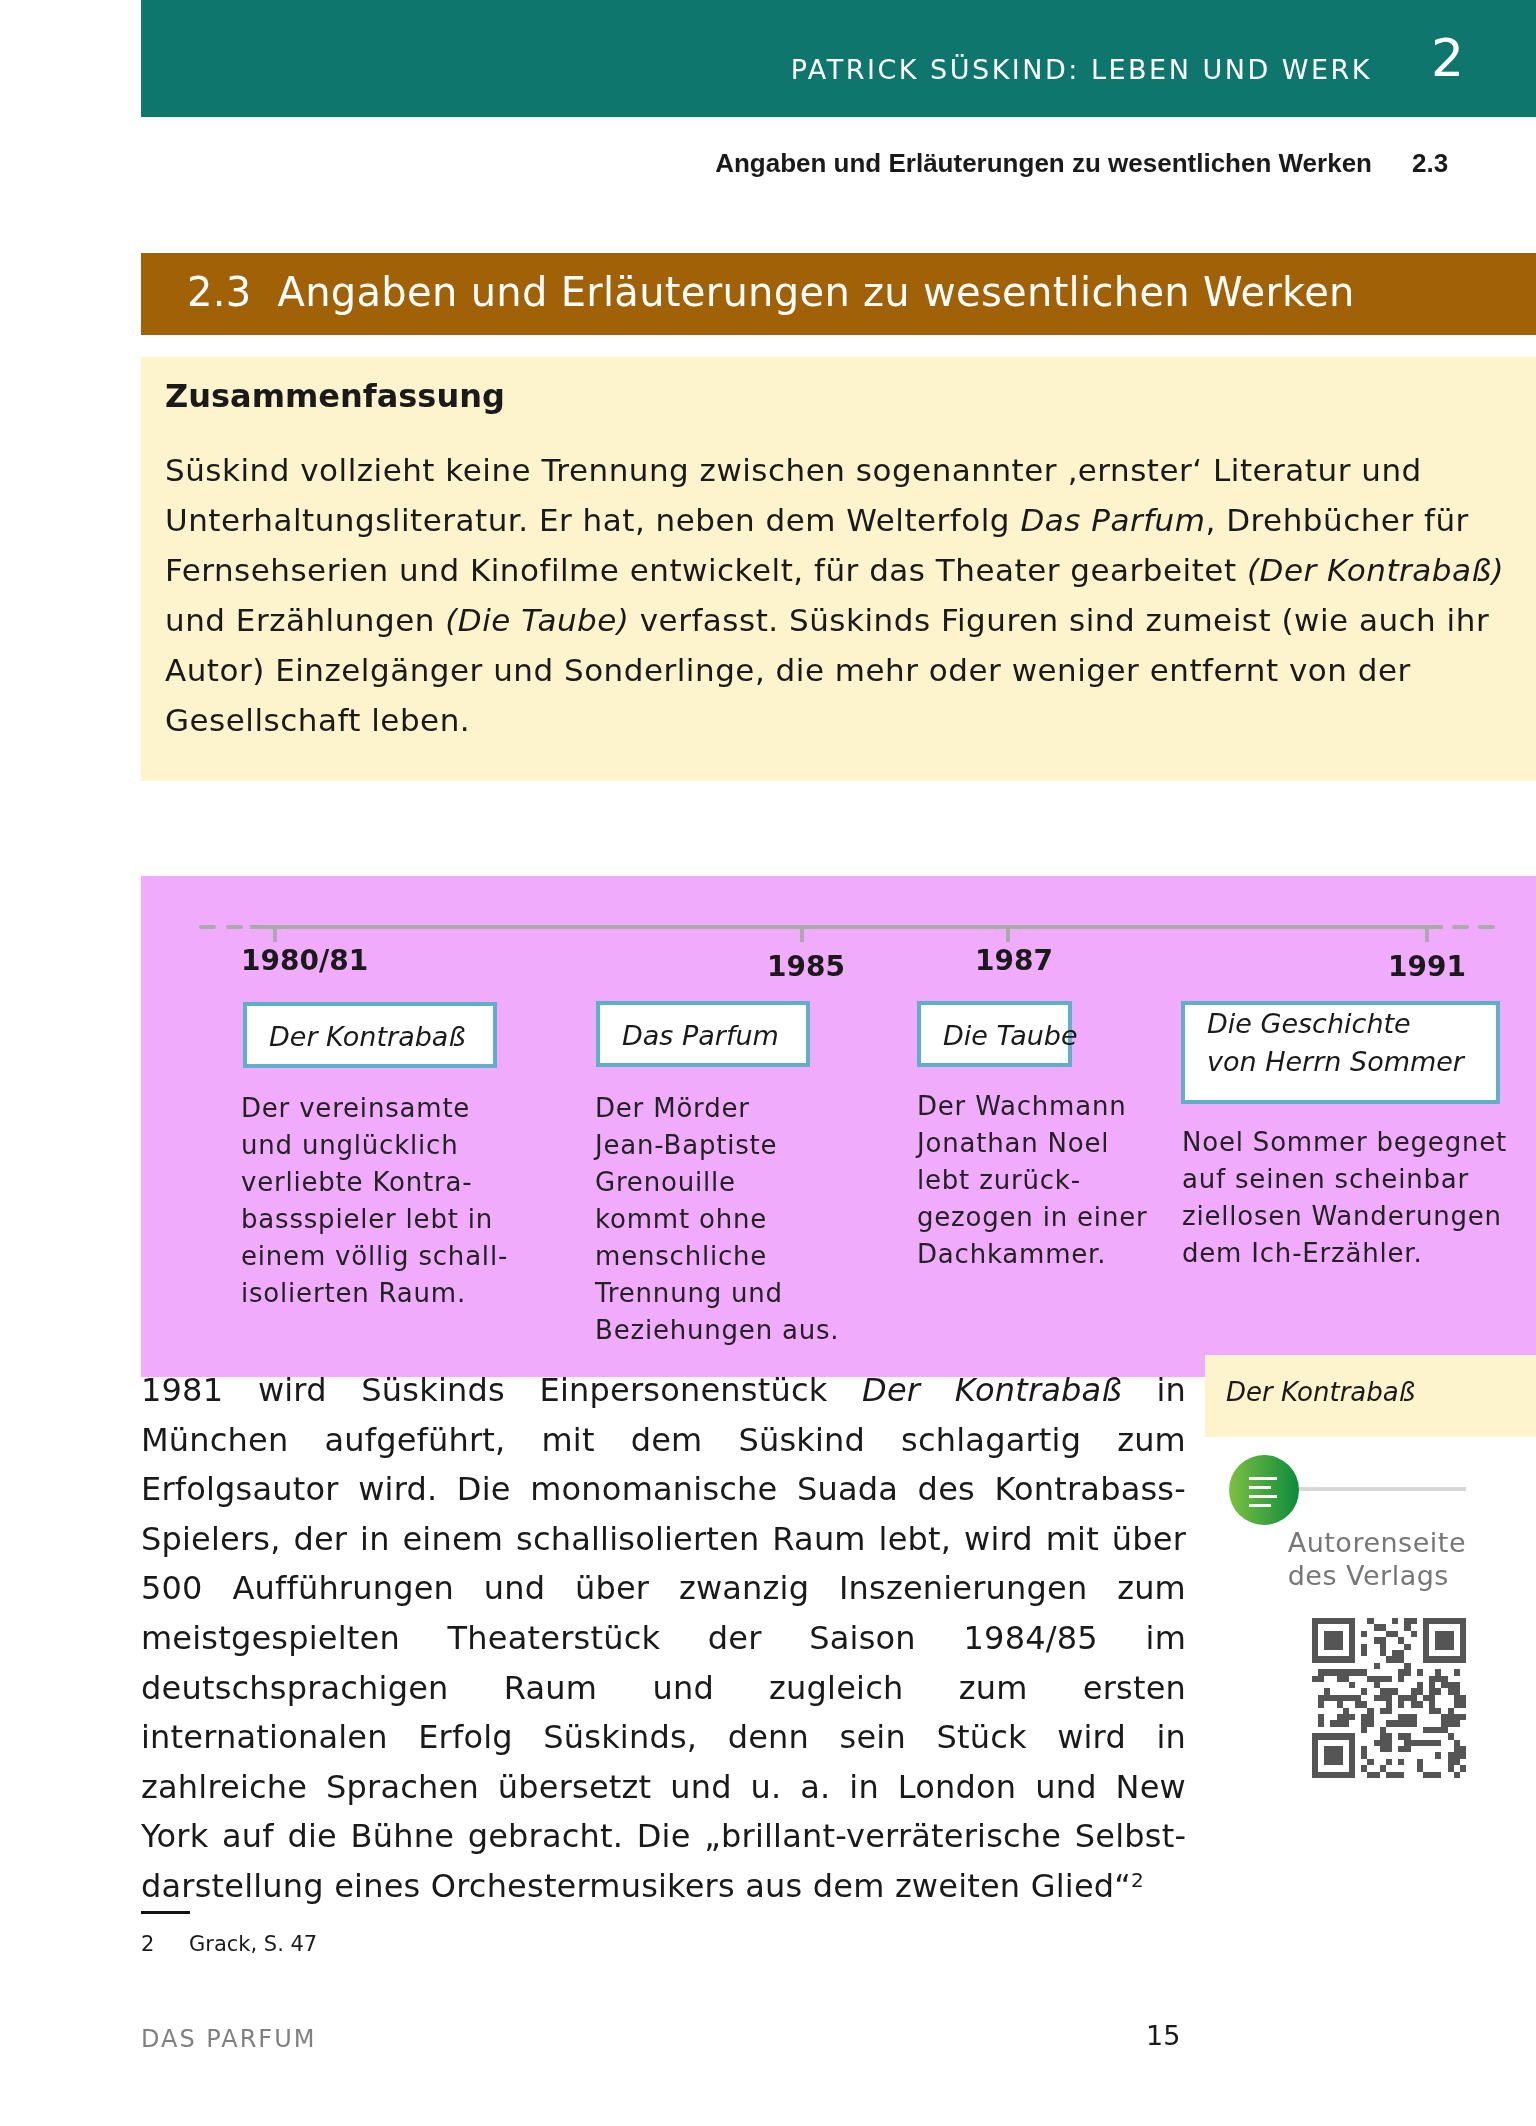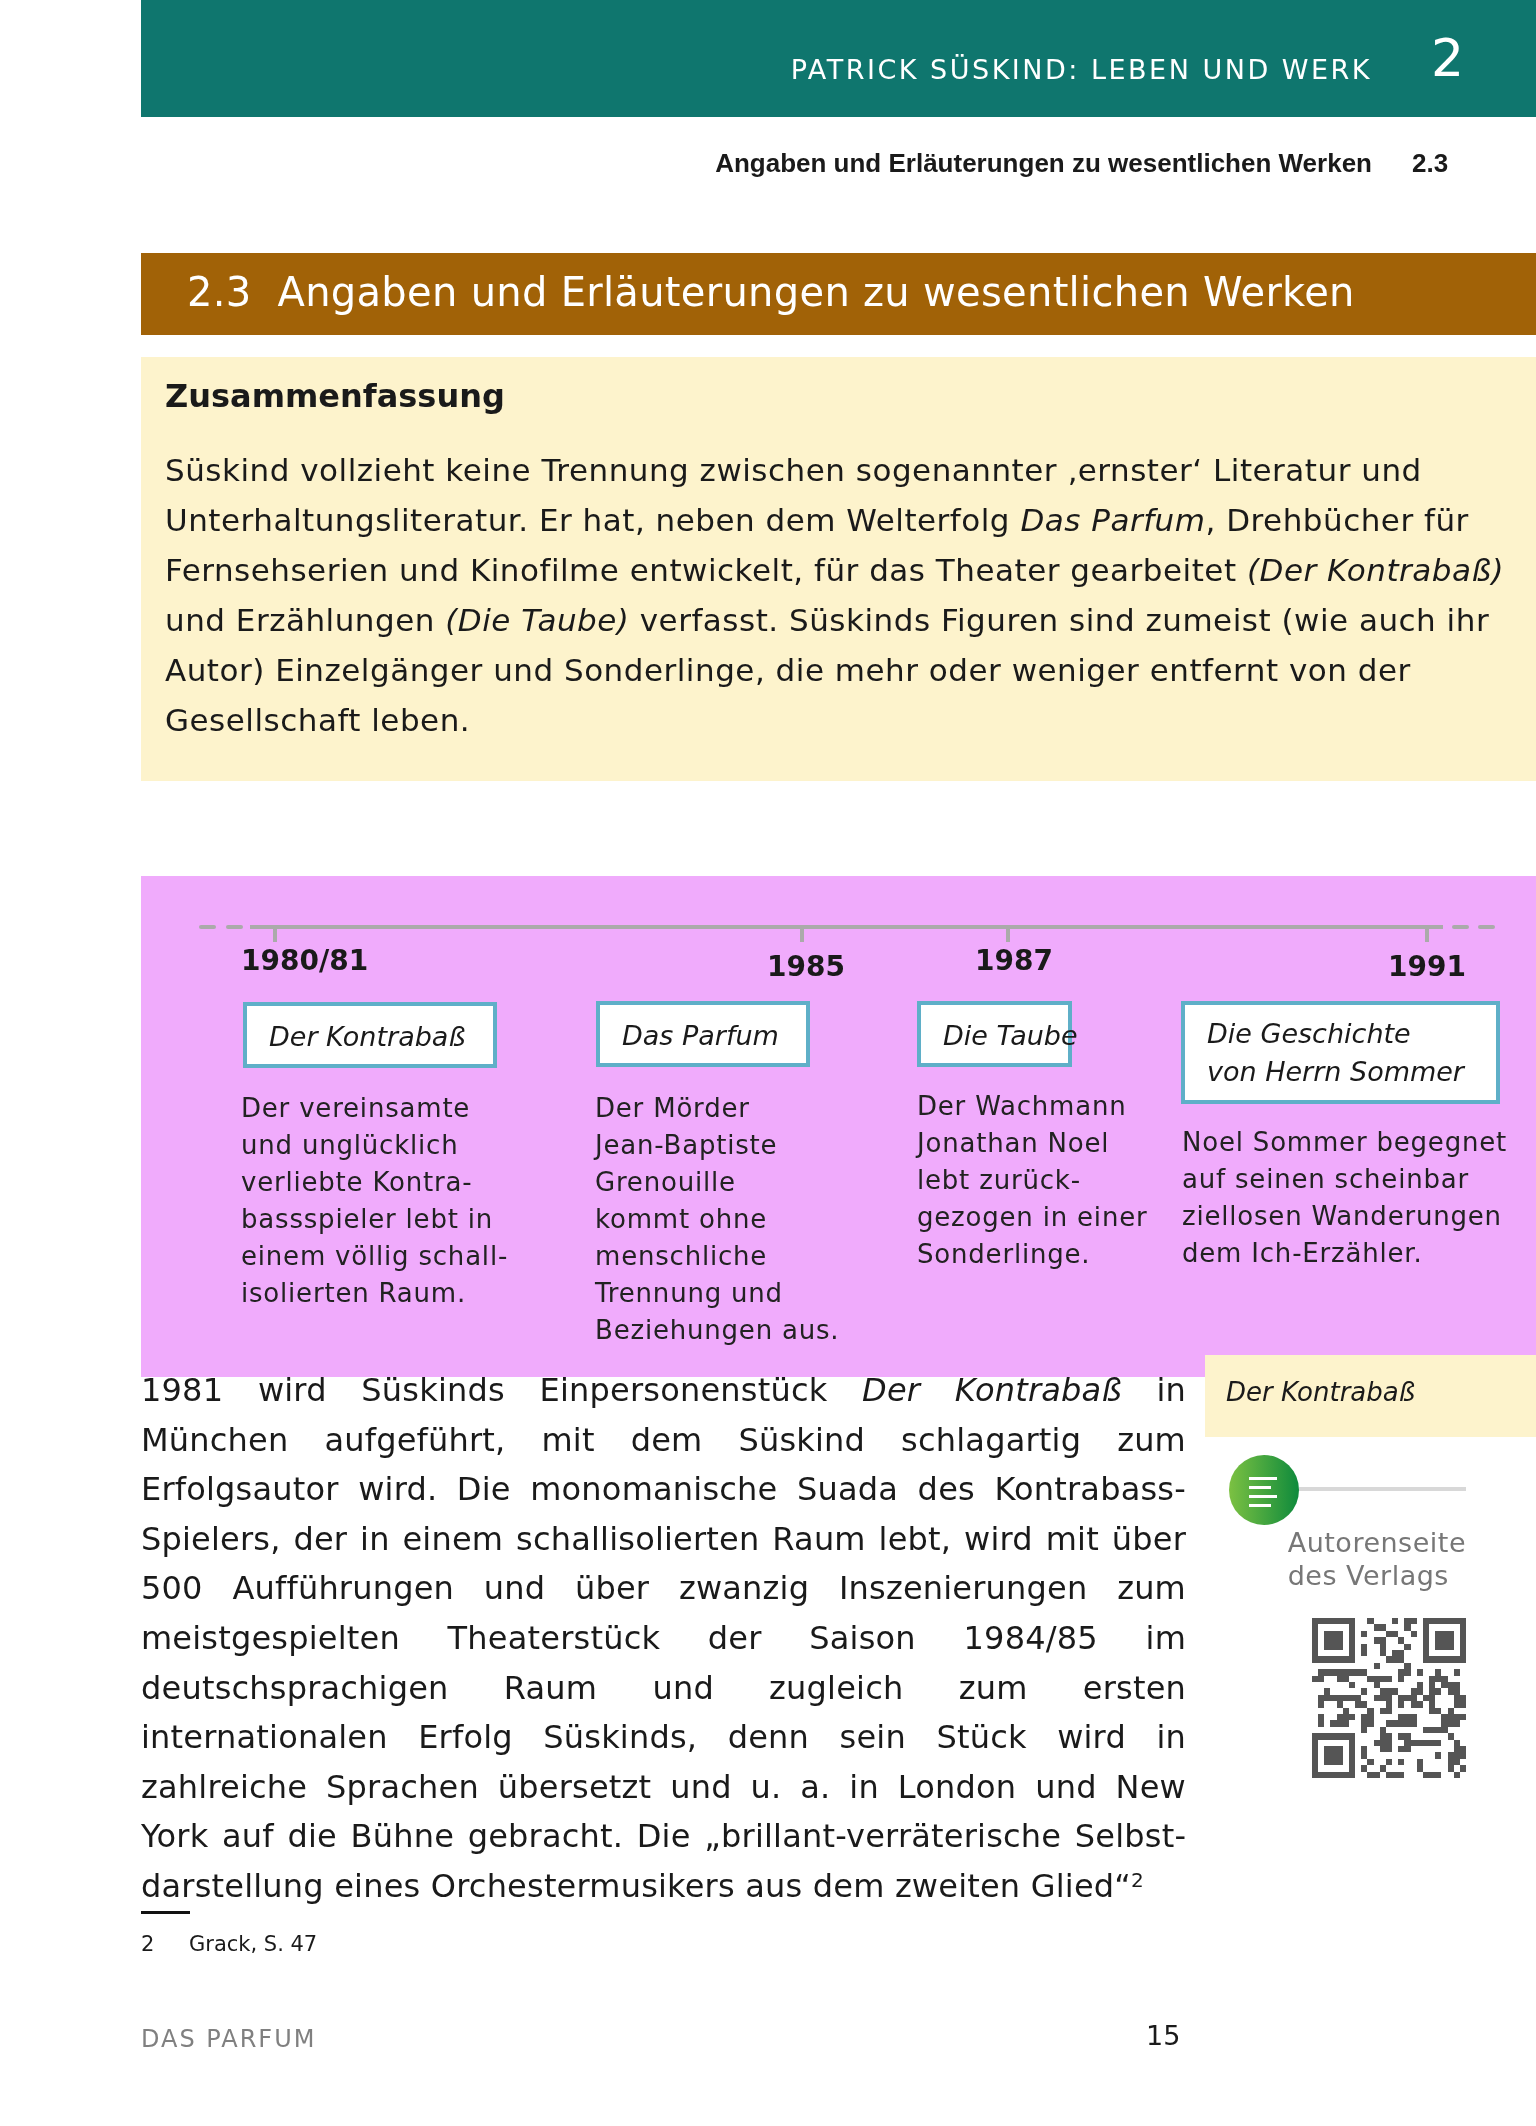"Die Geschichte" div.tl-box { padding-top: 10px -> 0 }
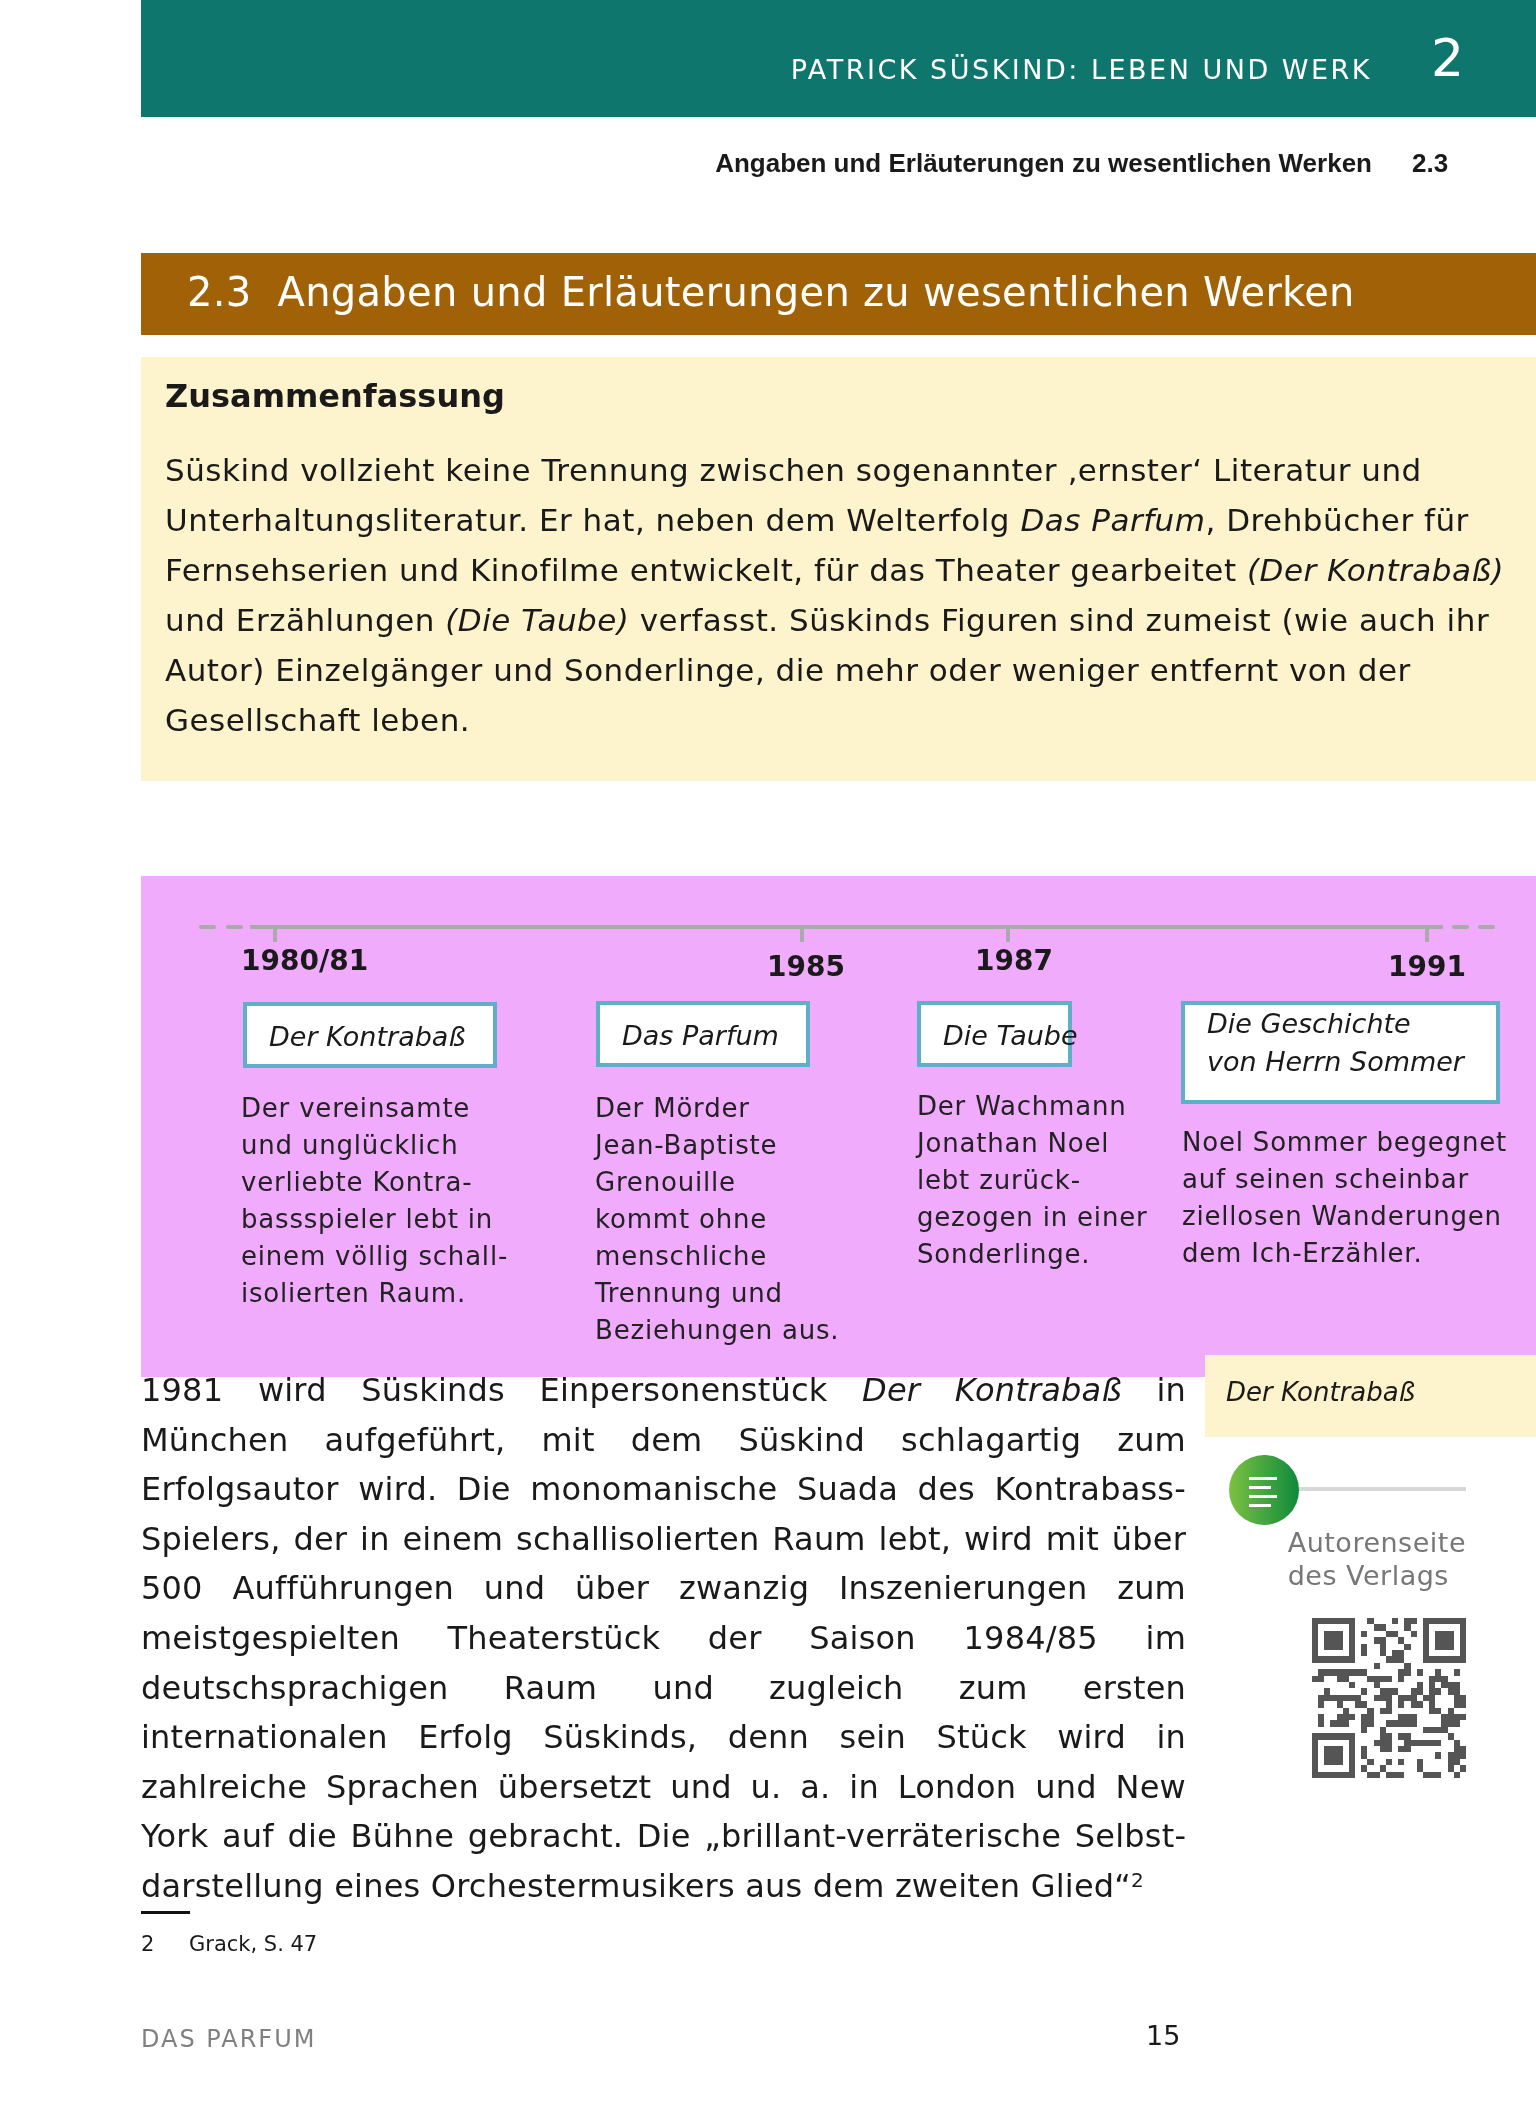"Sonderlinge." div { text: Sonderlinge -> Dachkammer }
